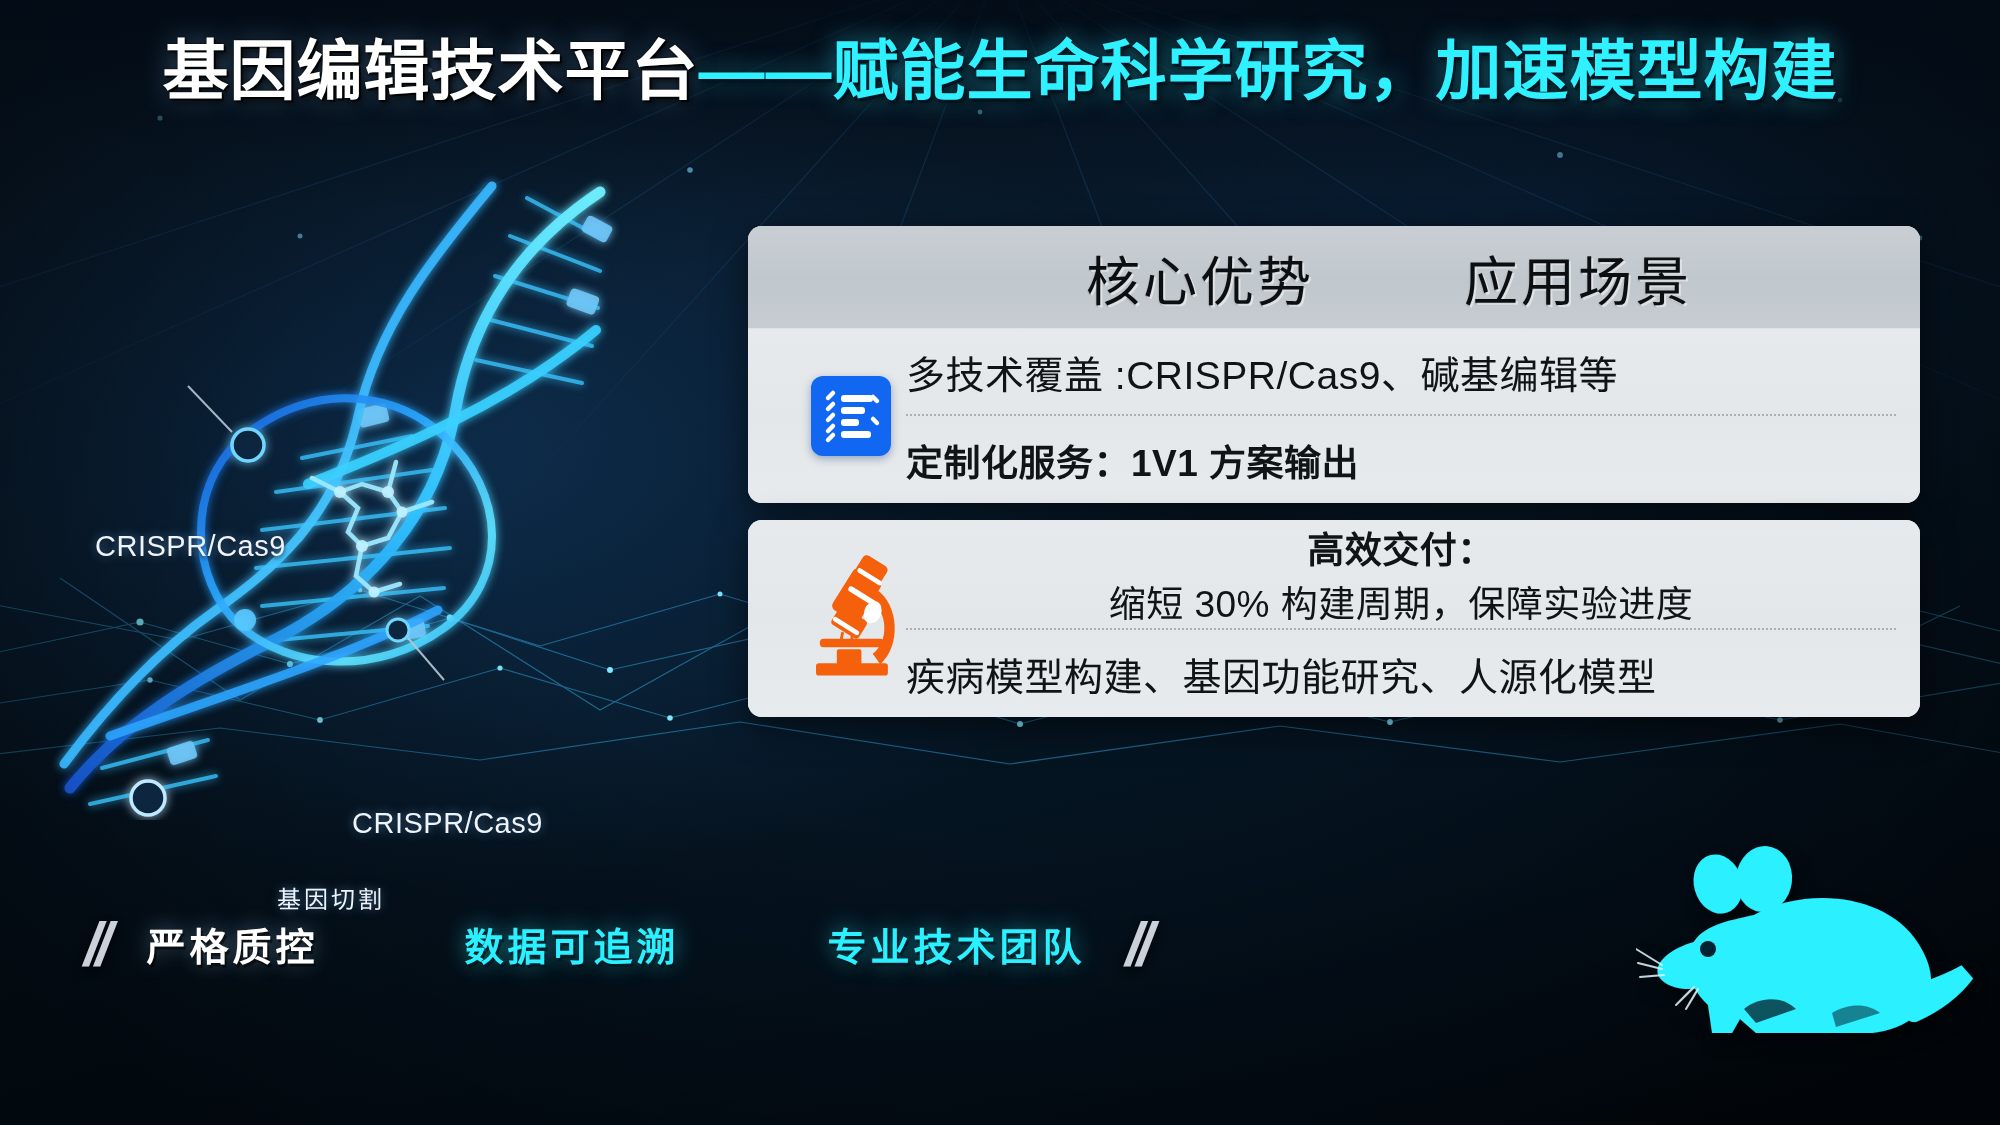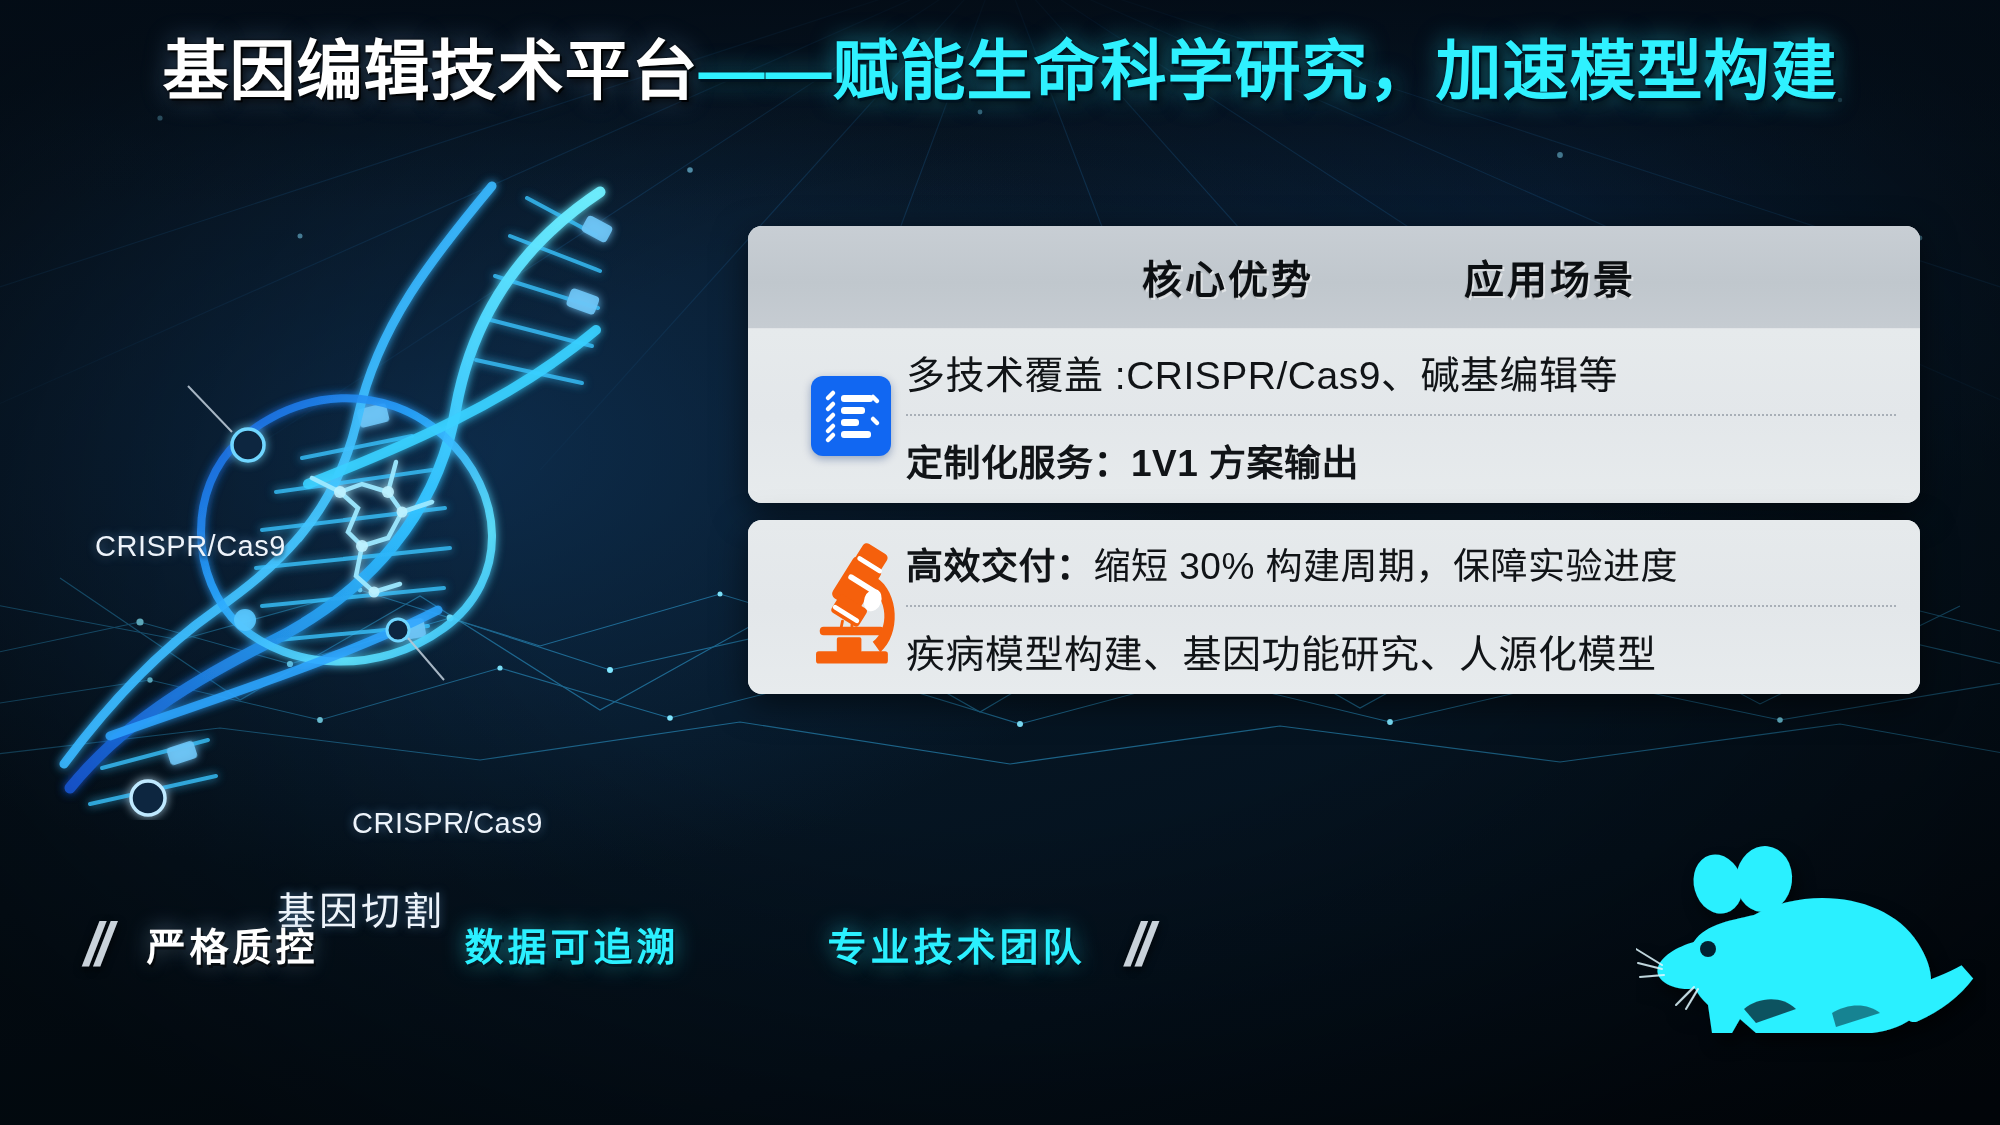"核心优势" .card-header .hdr { font-size: 40px -> 54px; font-weight: bold -> normal }
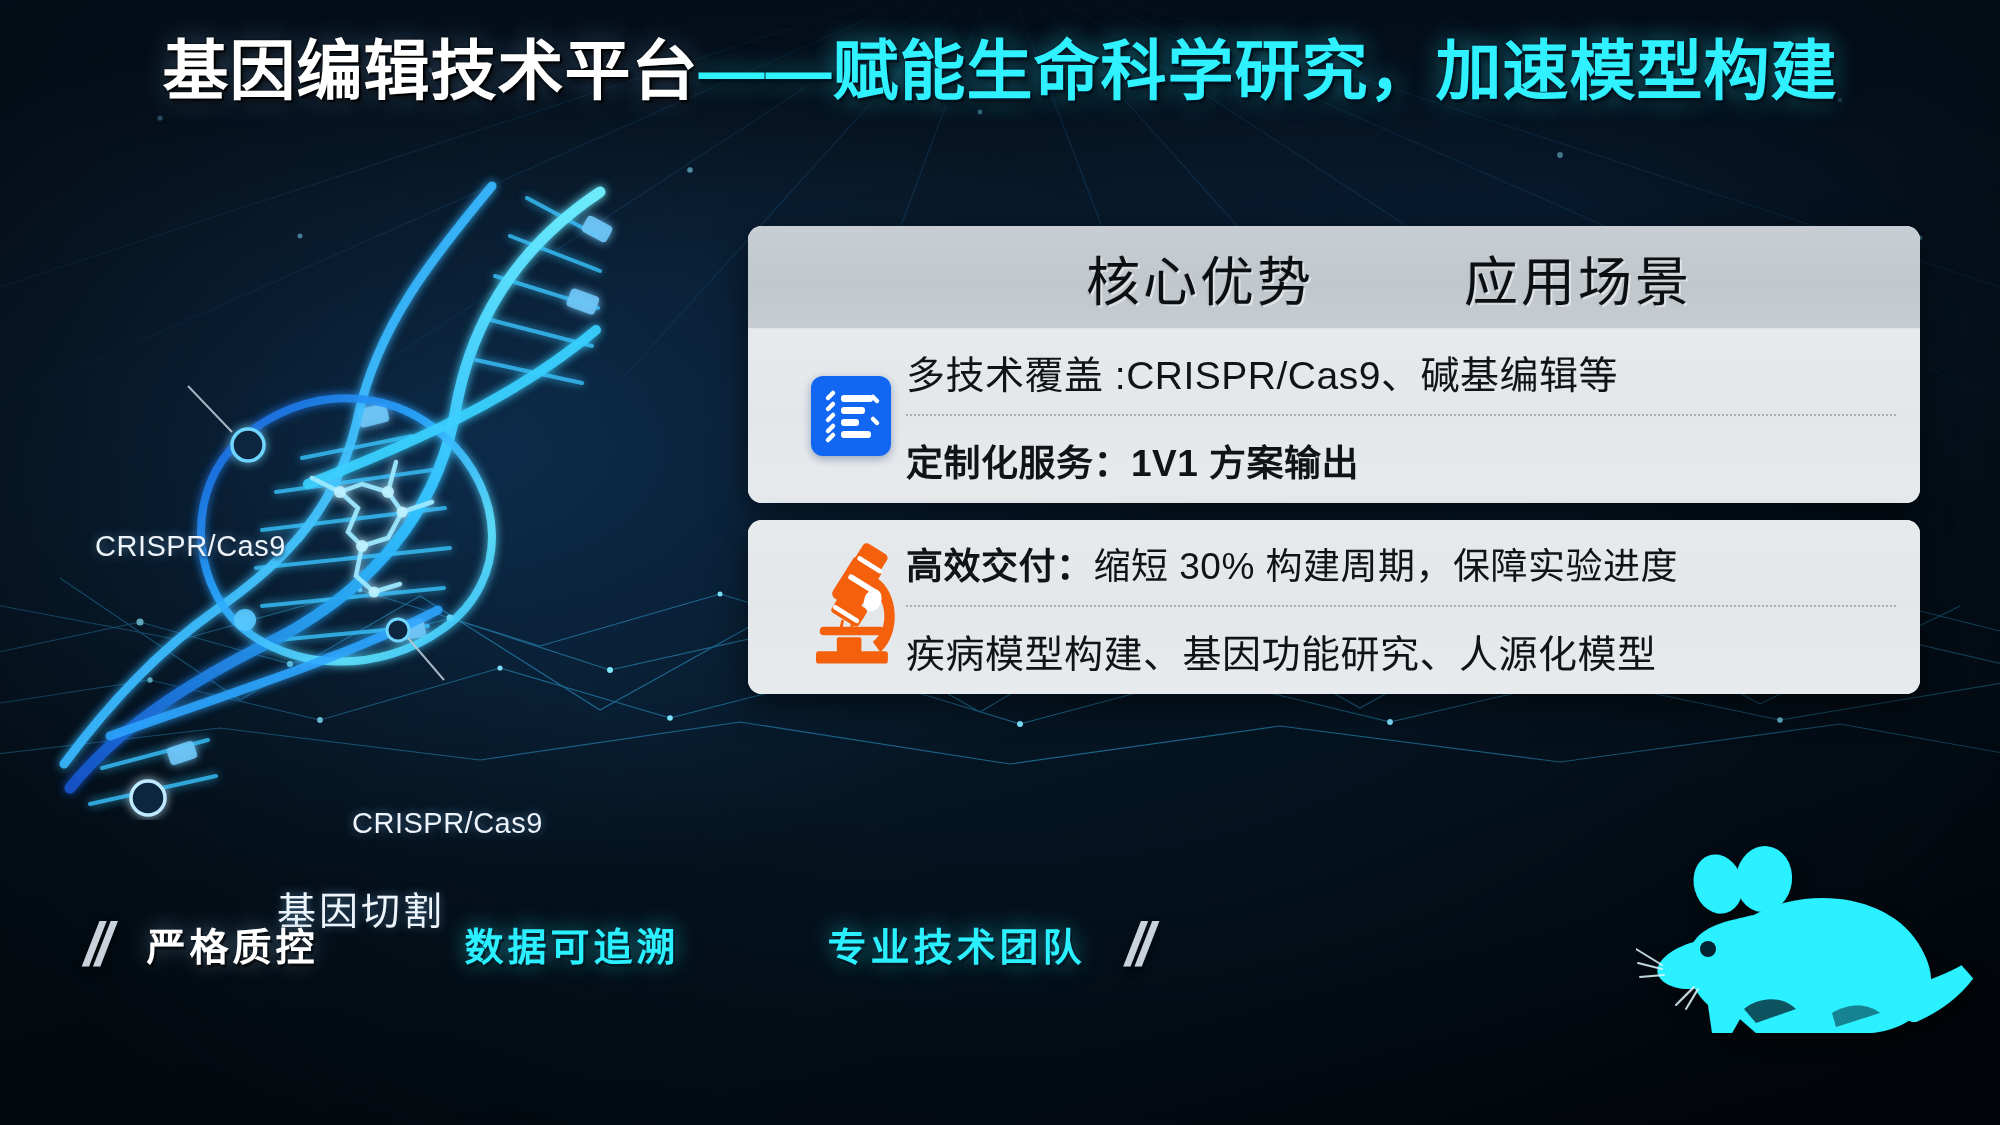"高效交付：" #card-bot .rows-cell .row:first-child { flex-direction: none -> column }
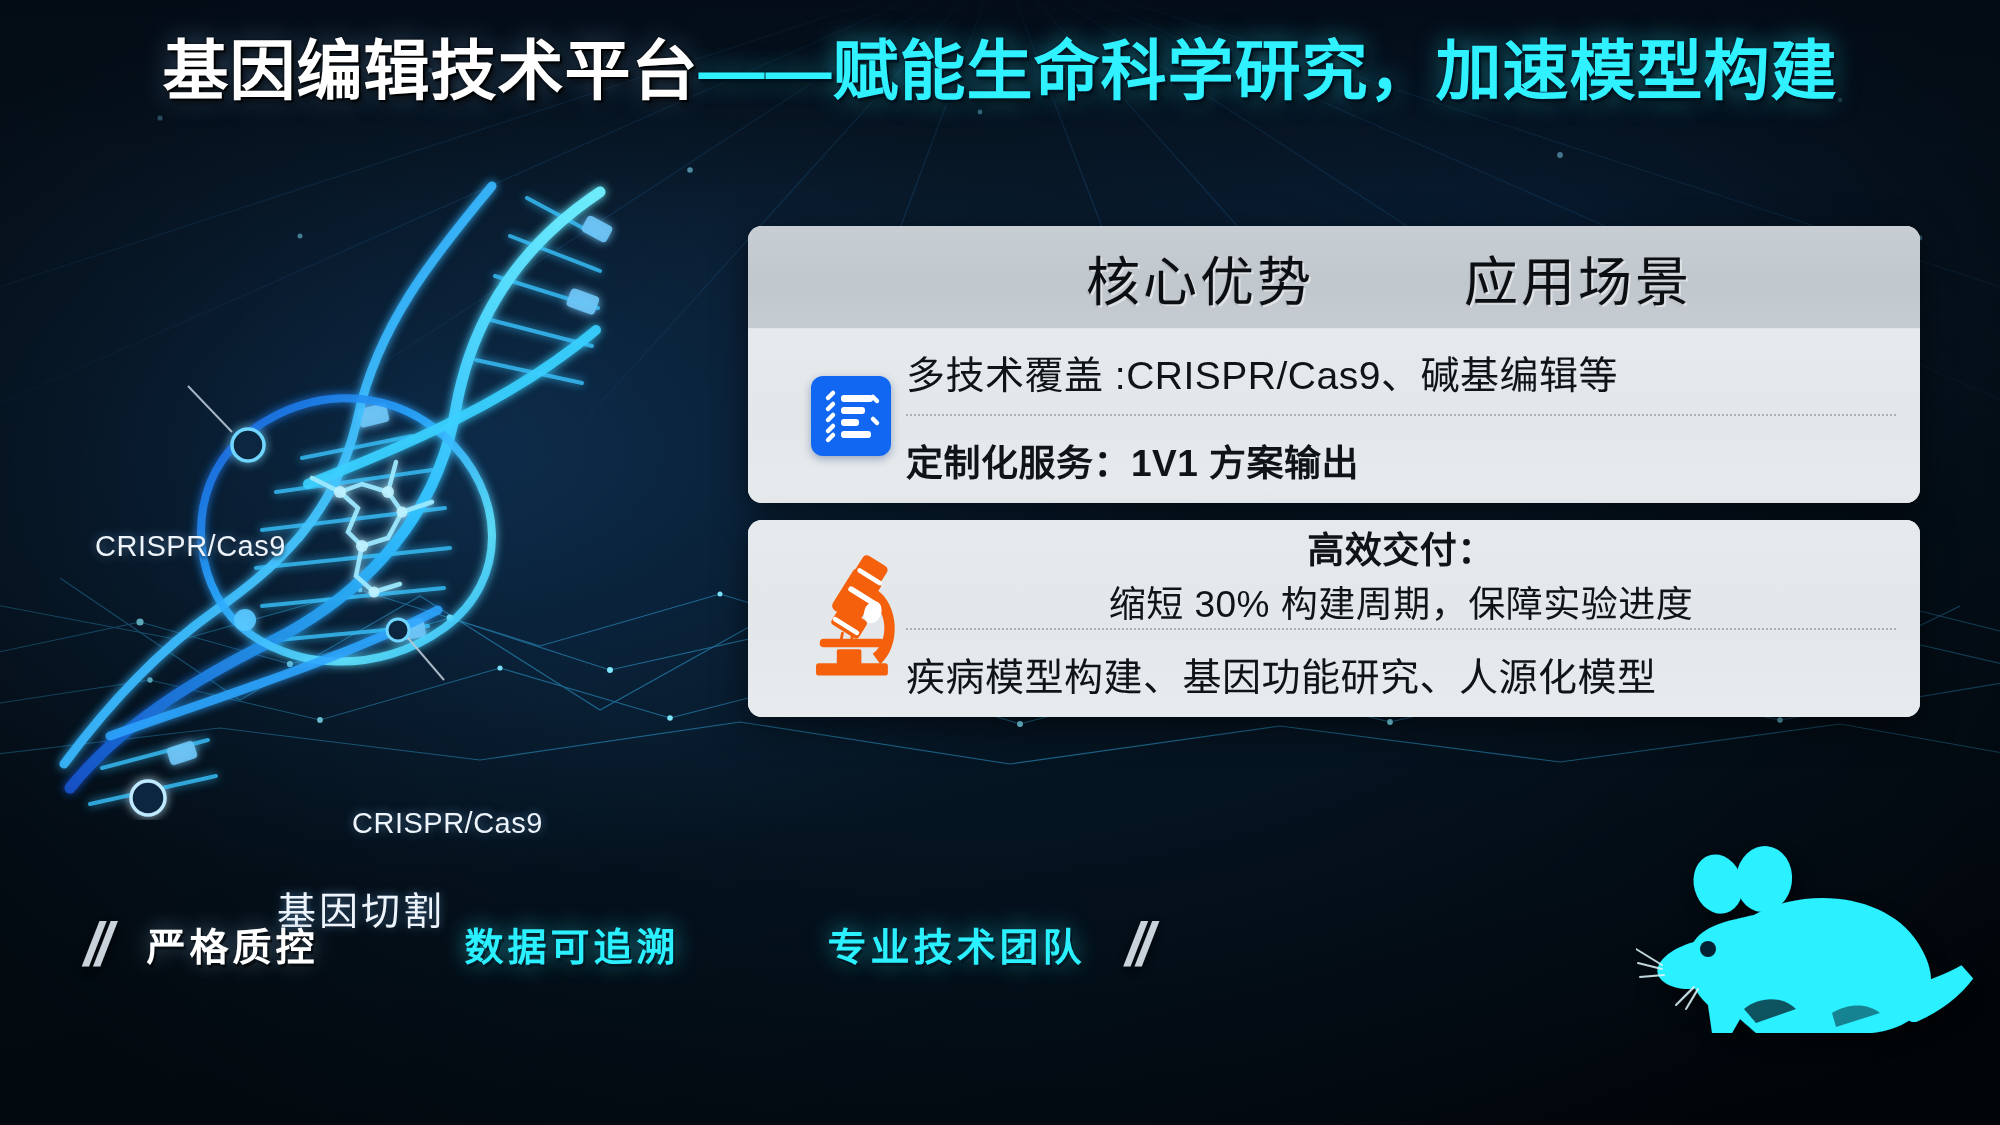"基因切割" #lbl-cut { font-size: 39px -> 24px }
